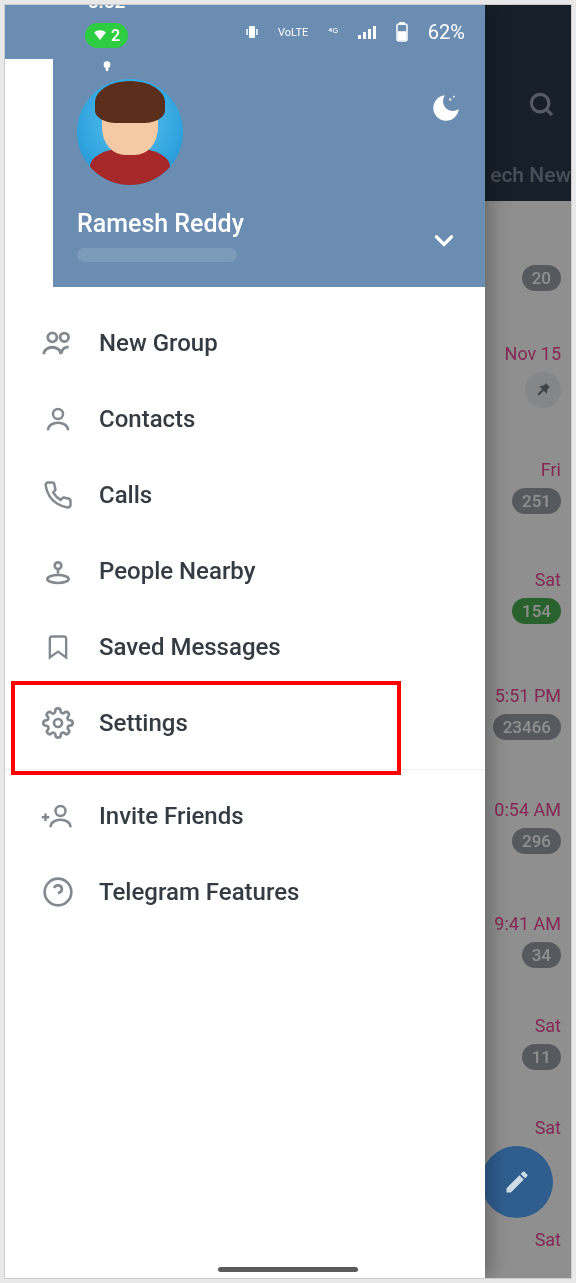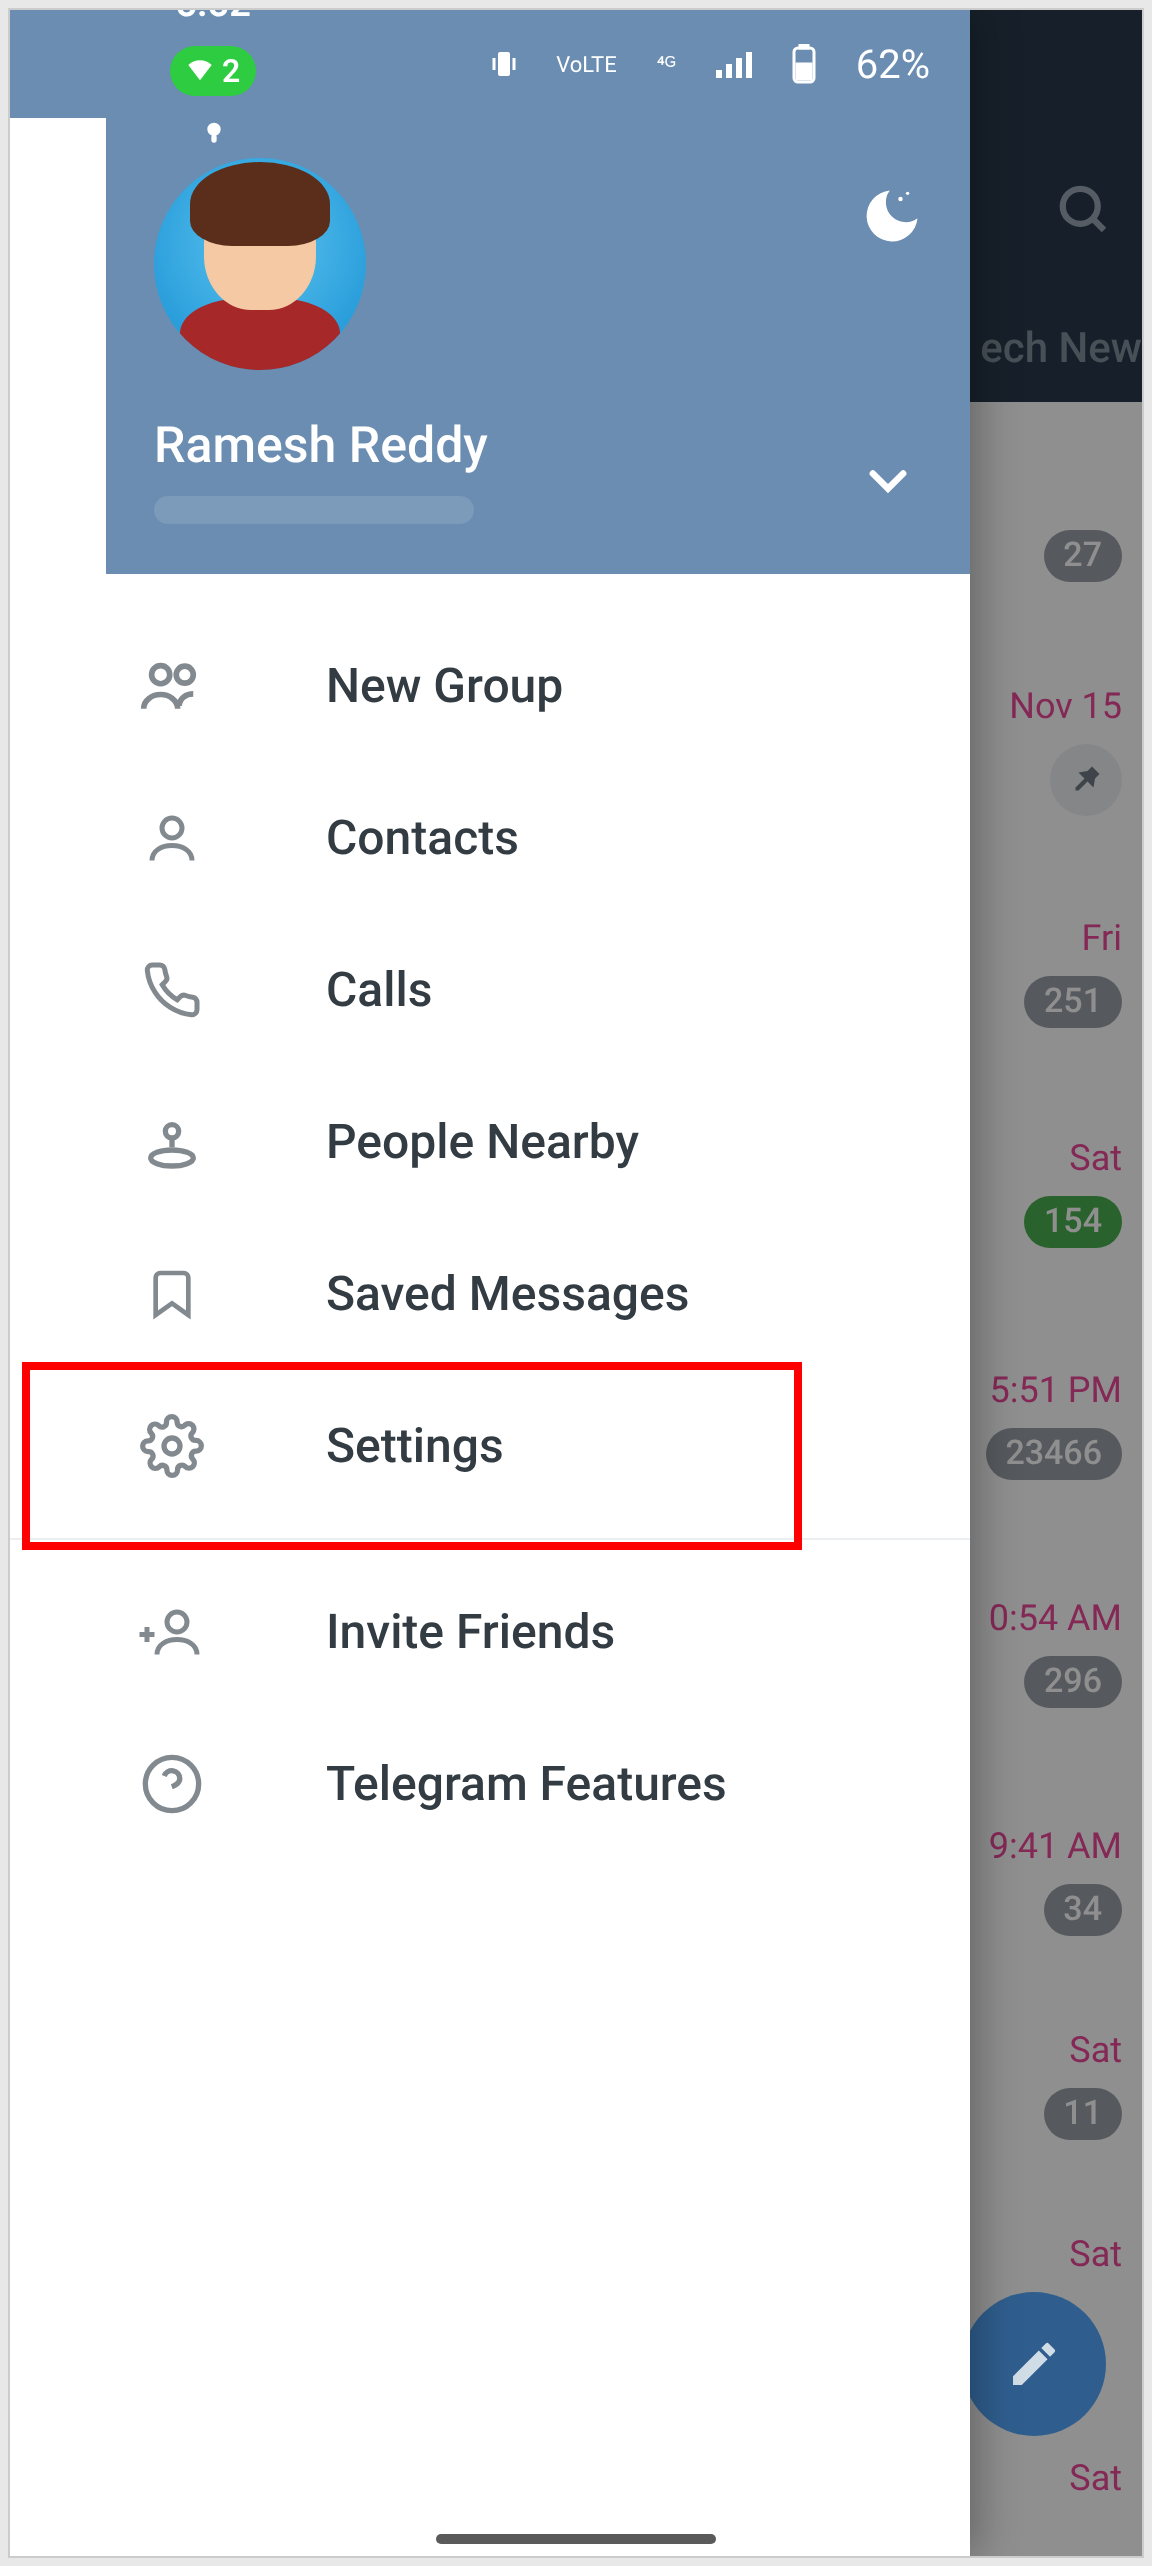"27" span.bg-badge { text: 27 -> 20 }
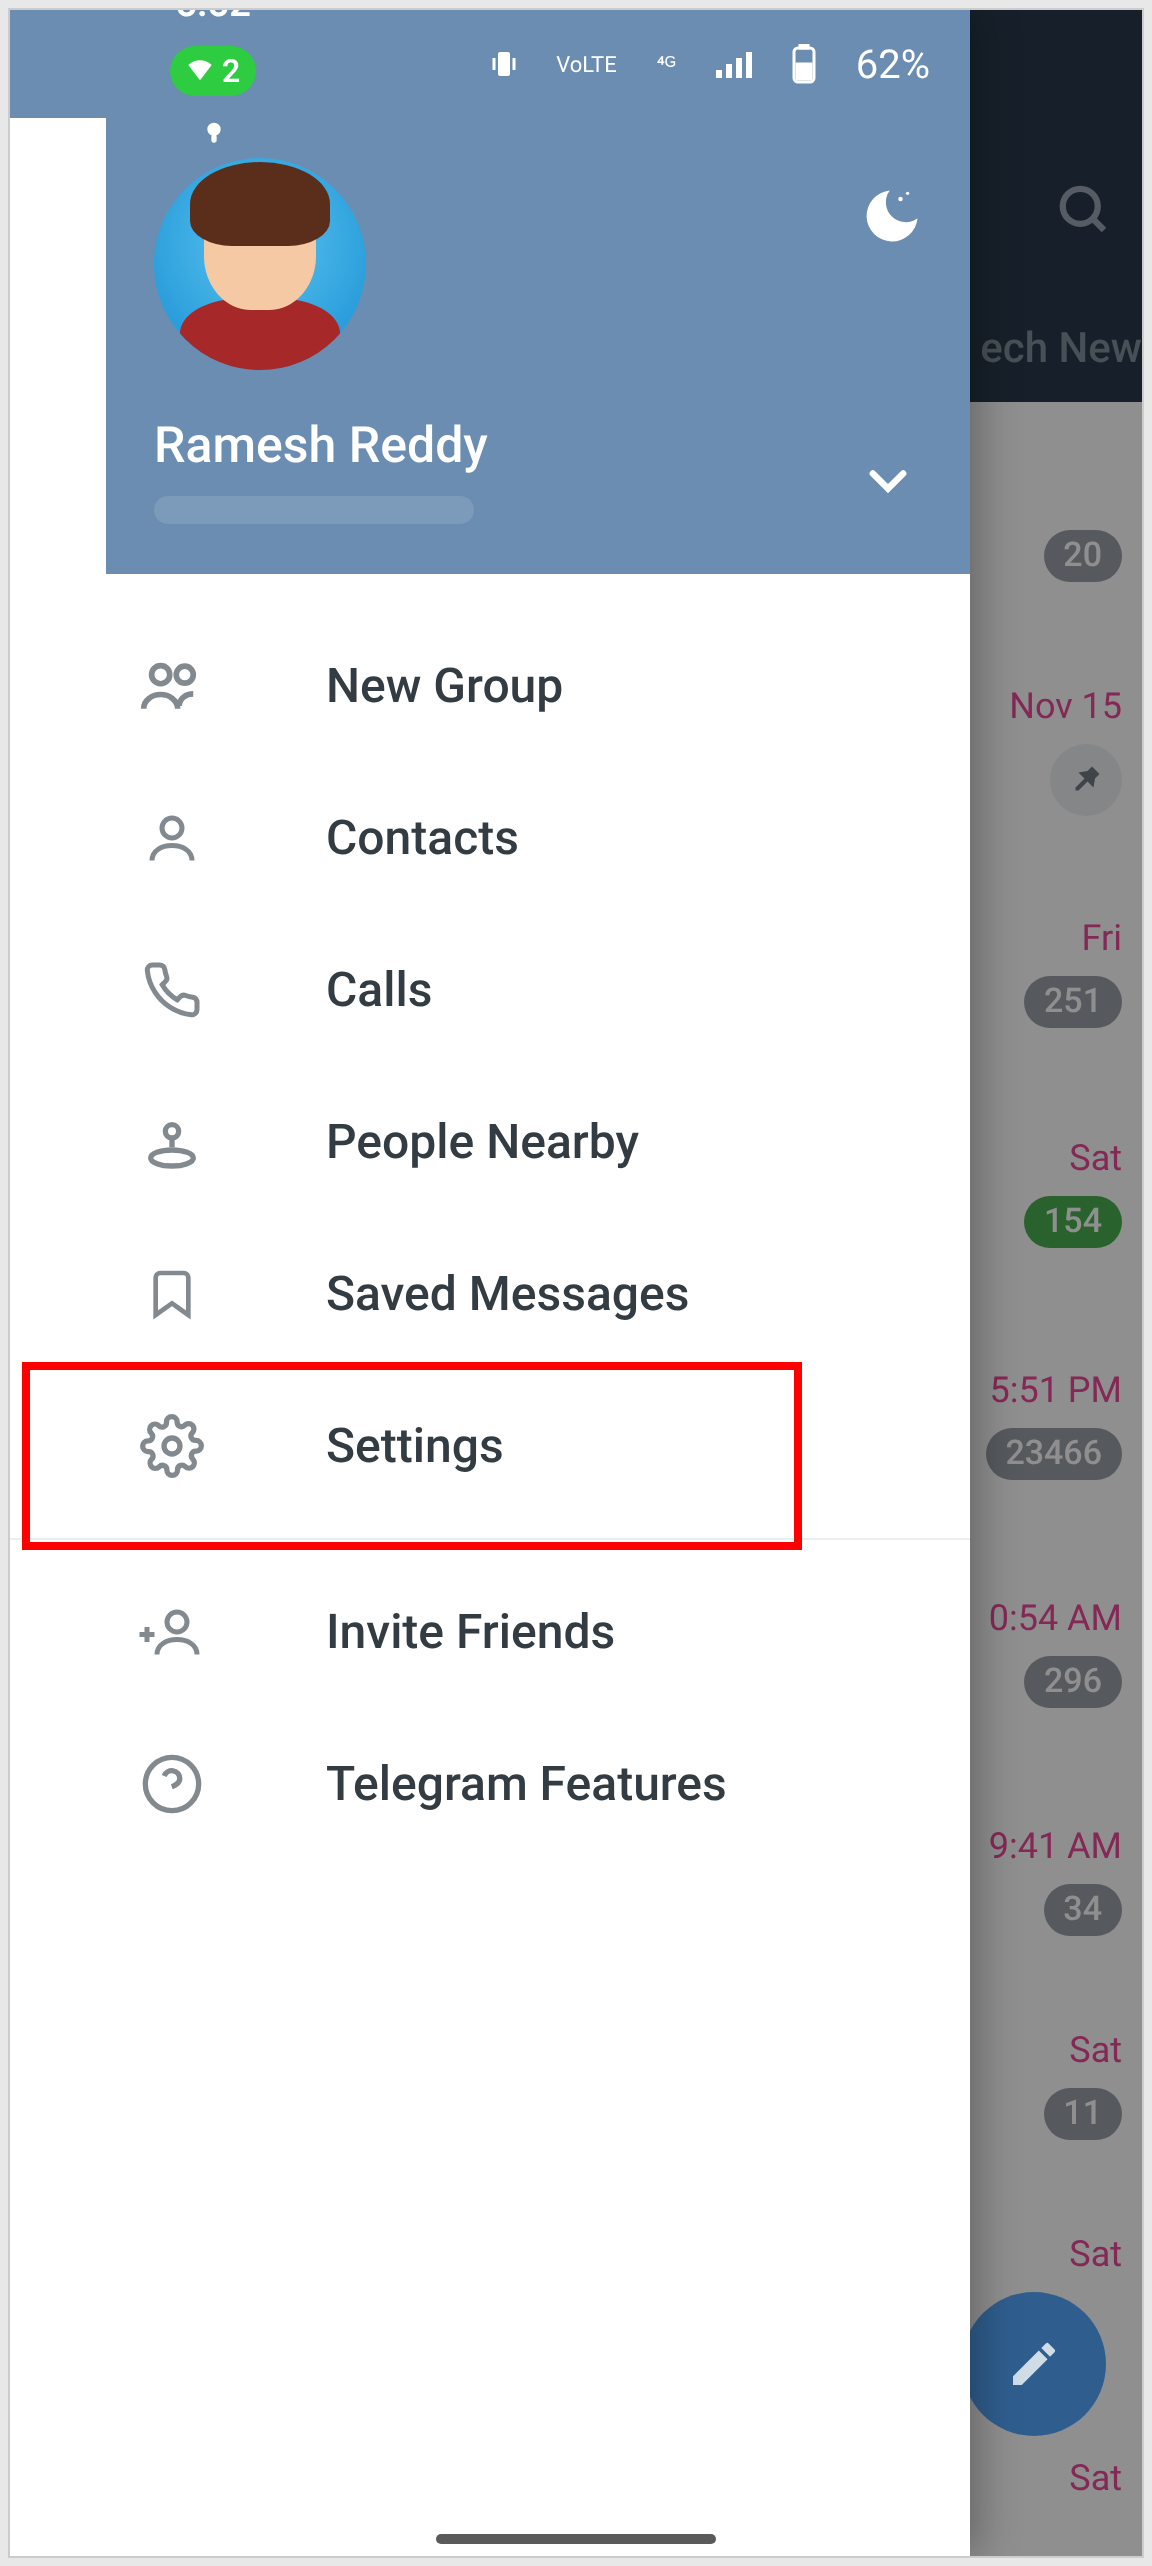"New Group" .menu-item { gap: 60px -> 24px; margin-left: 28px -> none }
